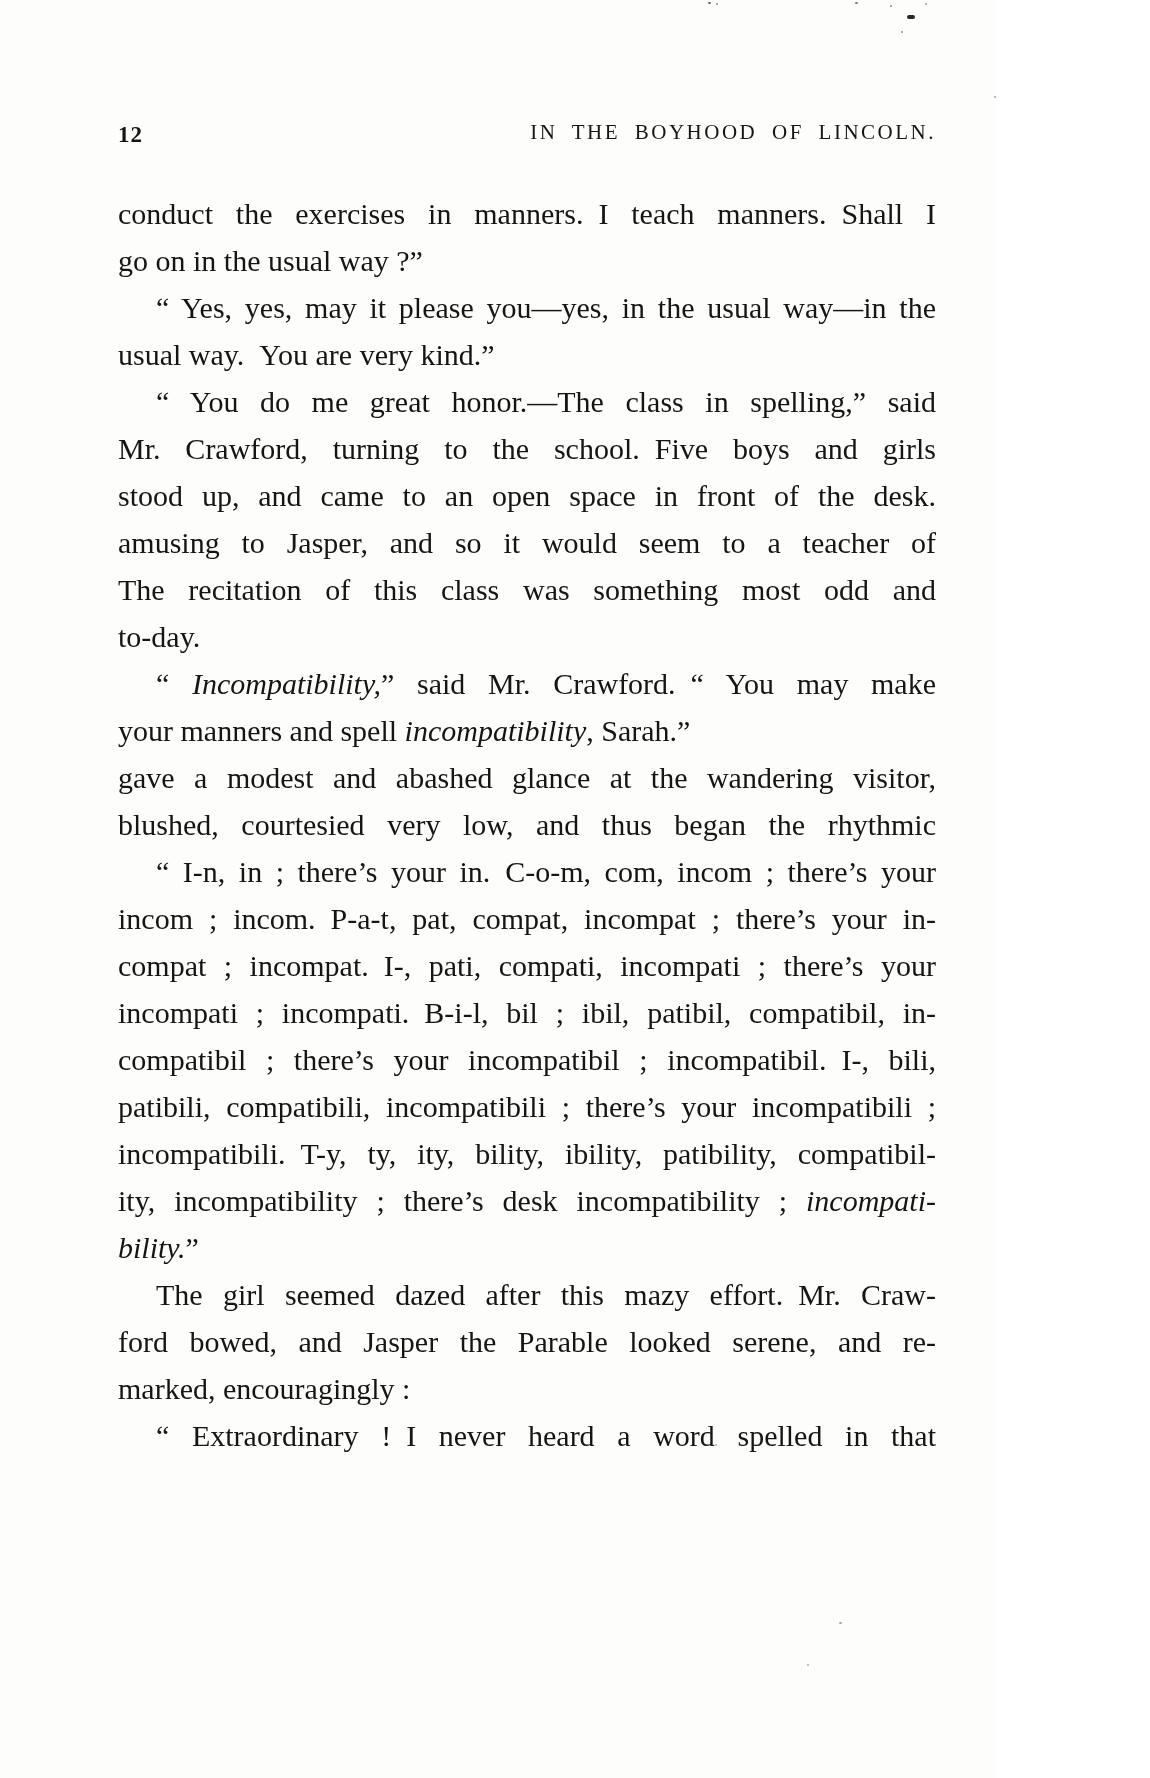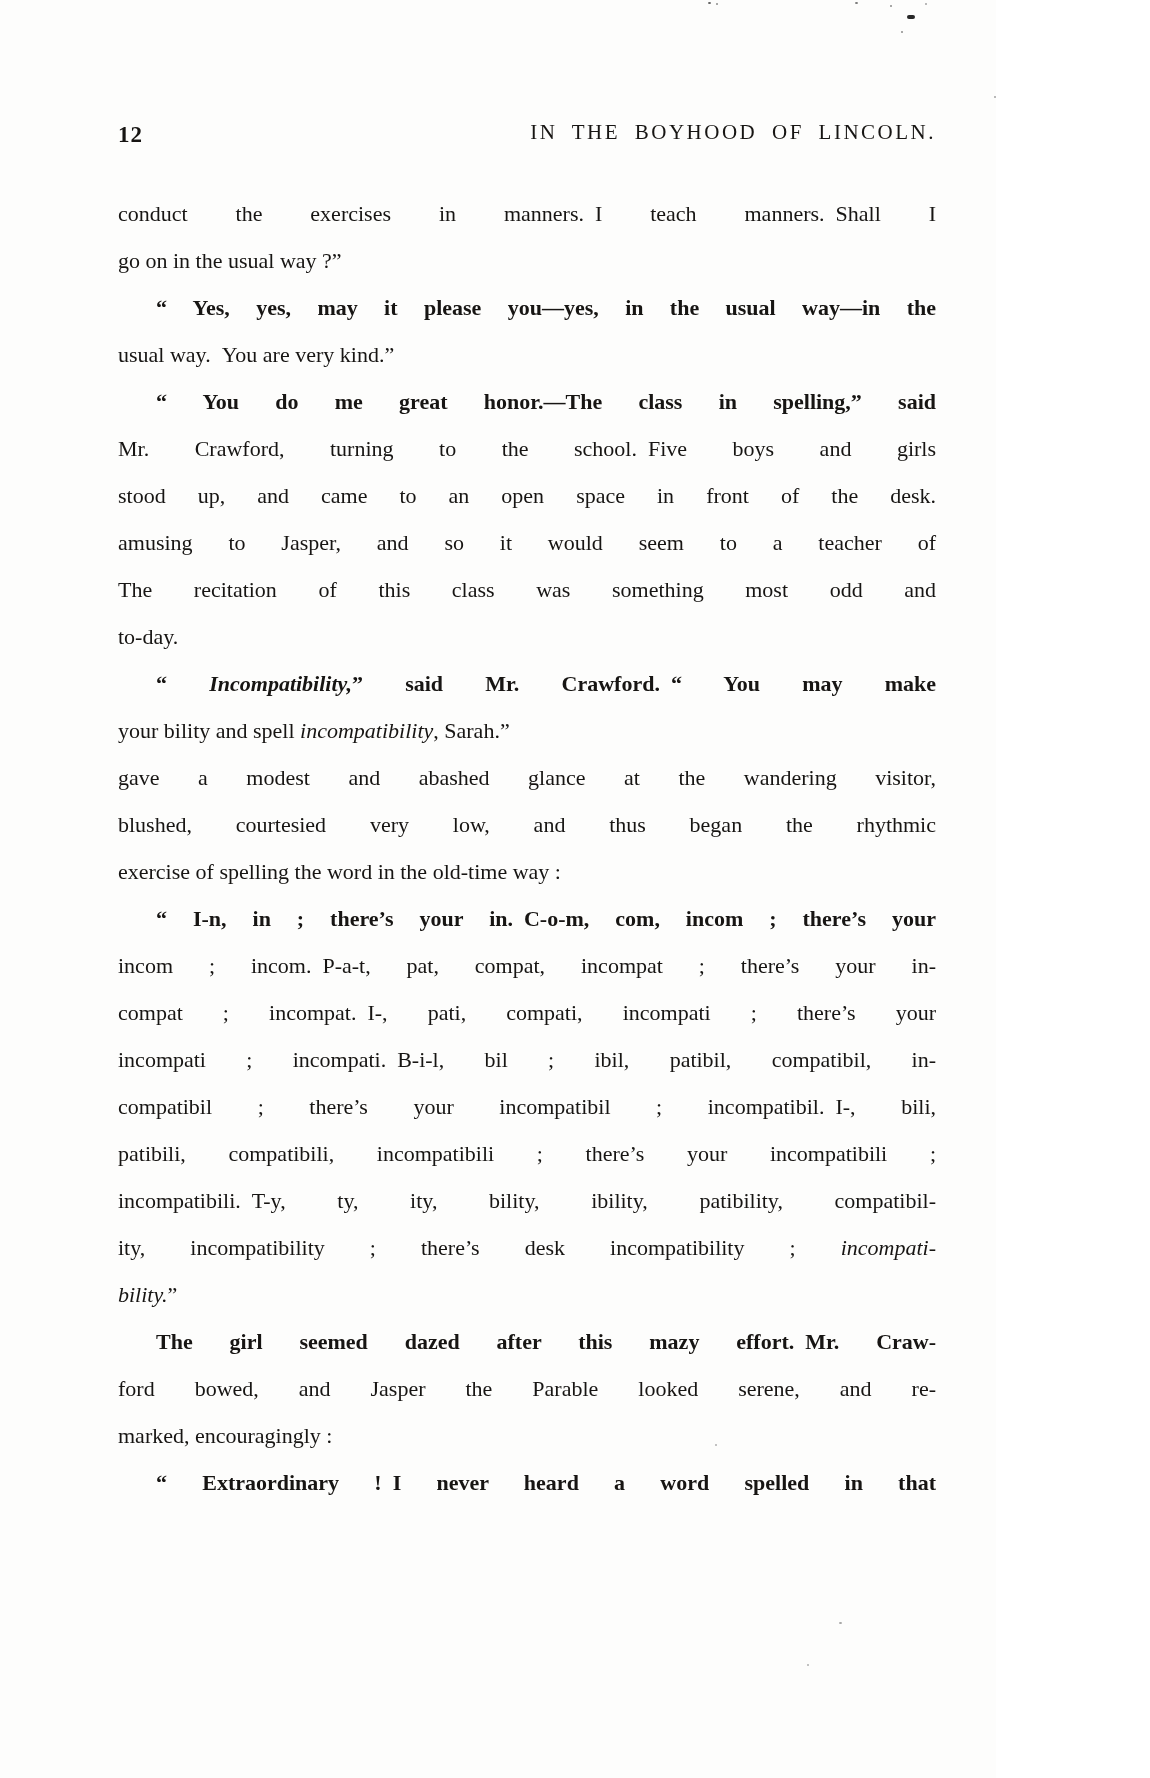"conduct the exercises in manners." .page-text { font-size: 22px -> 30px }
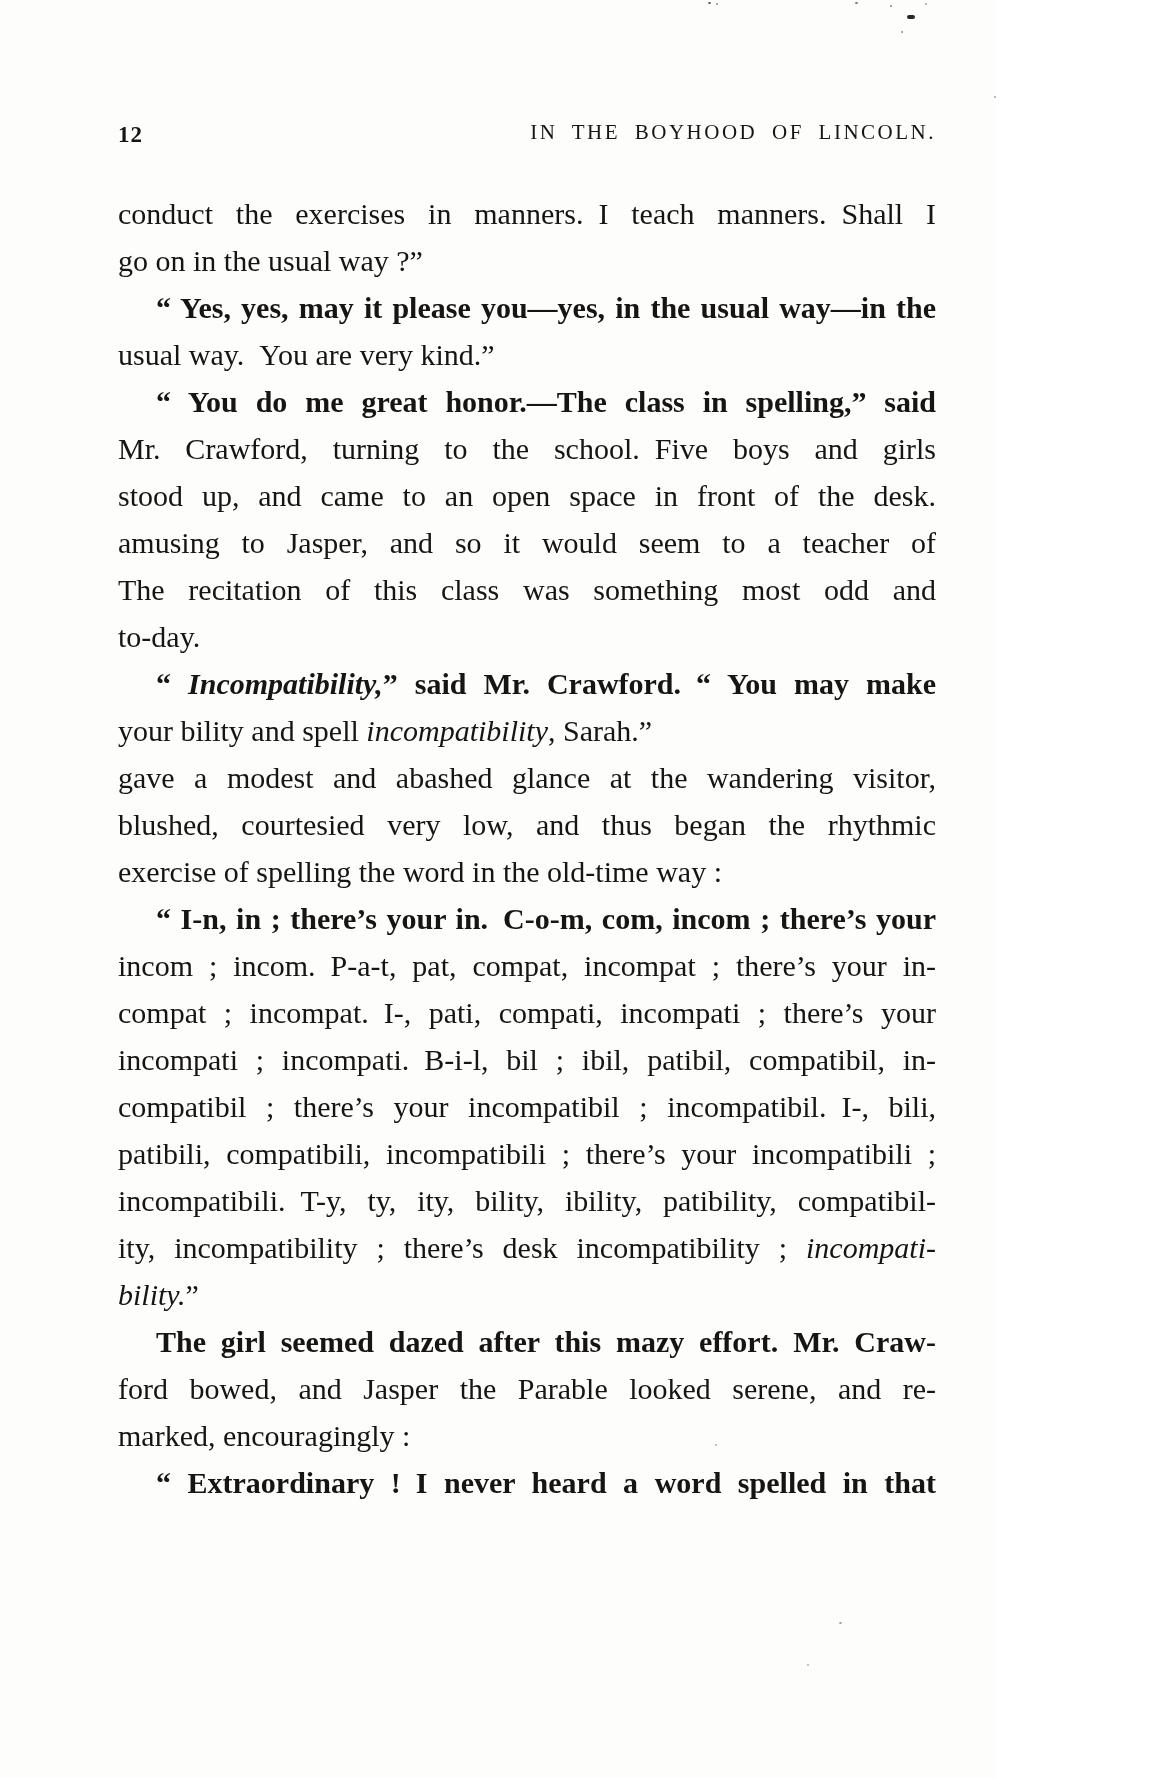"“ Yes, yes, may it" .line.indent { font-weight: bold -> none }
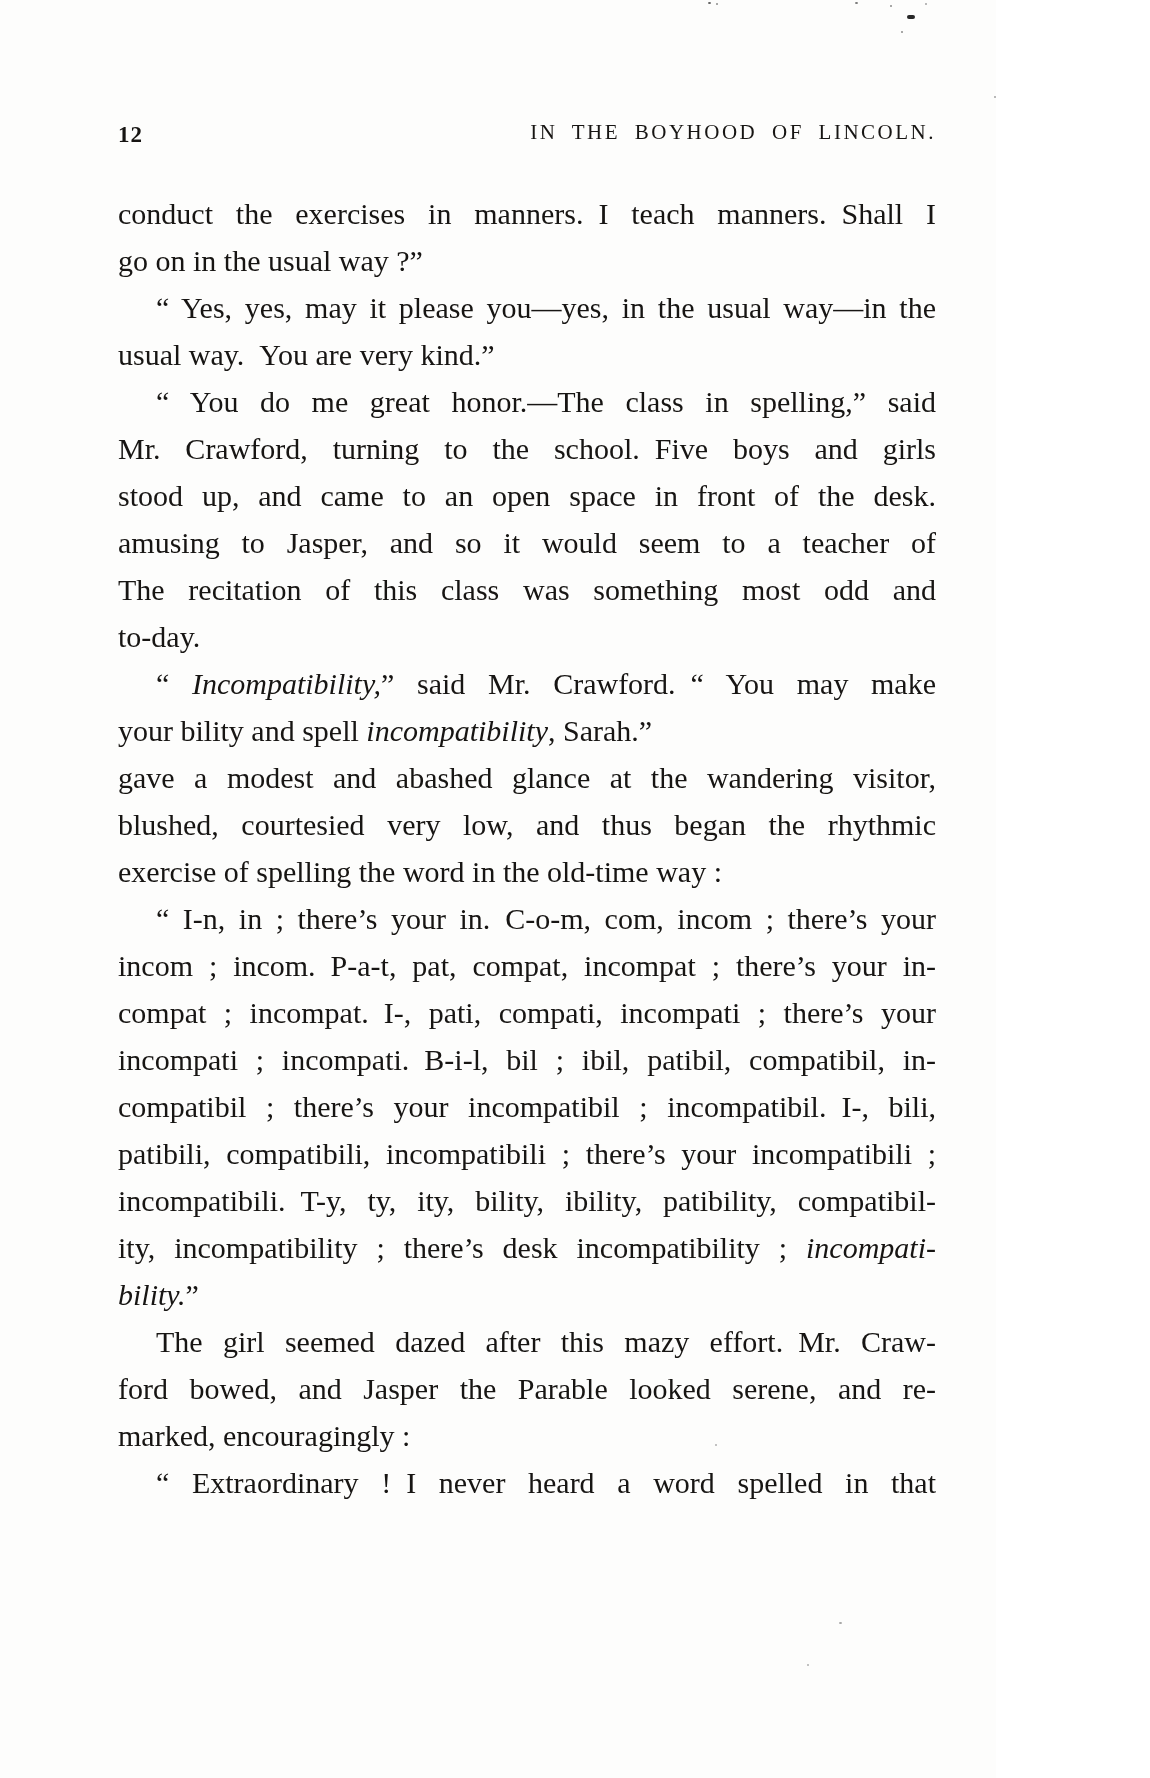"your bility and spell" span { text: bility -> manners }
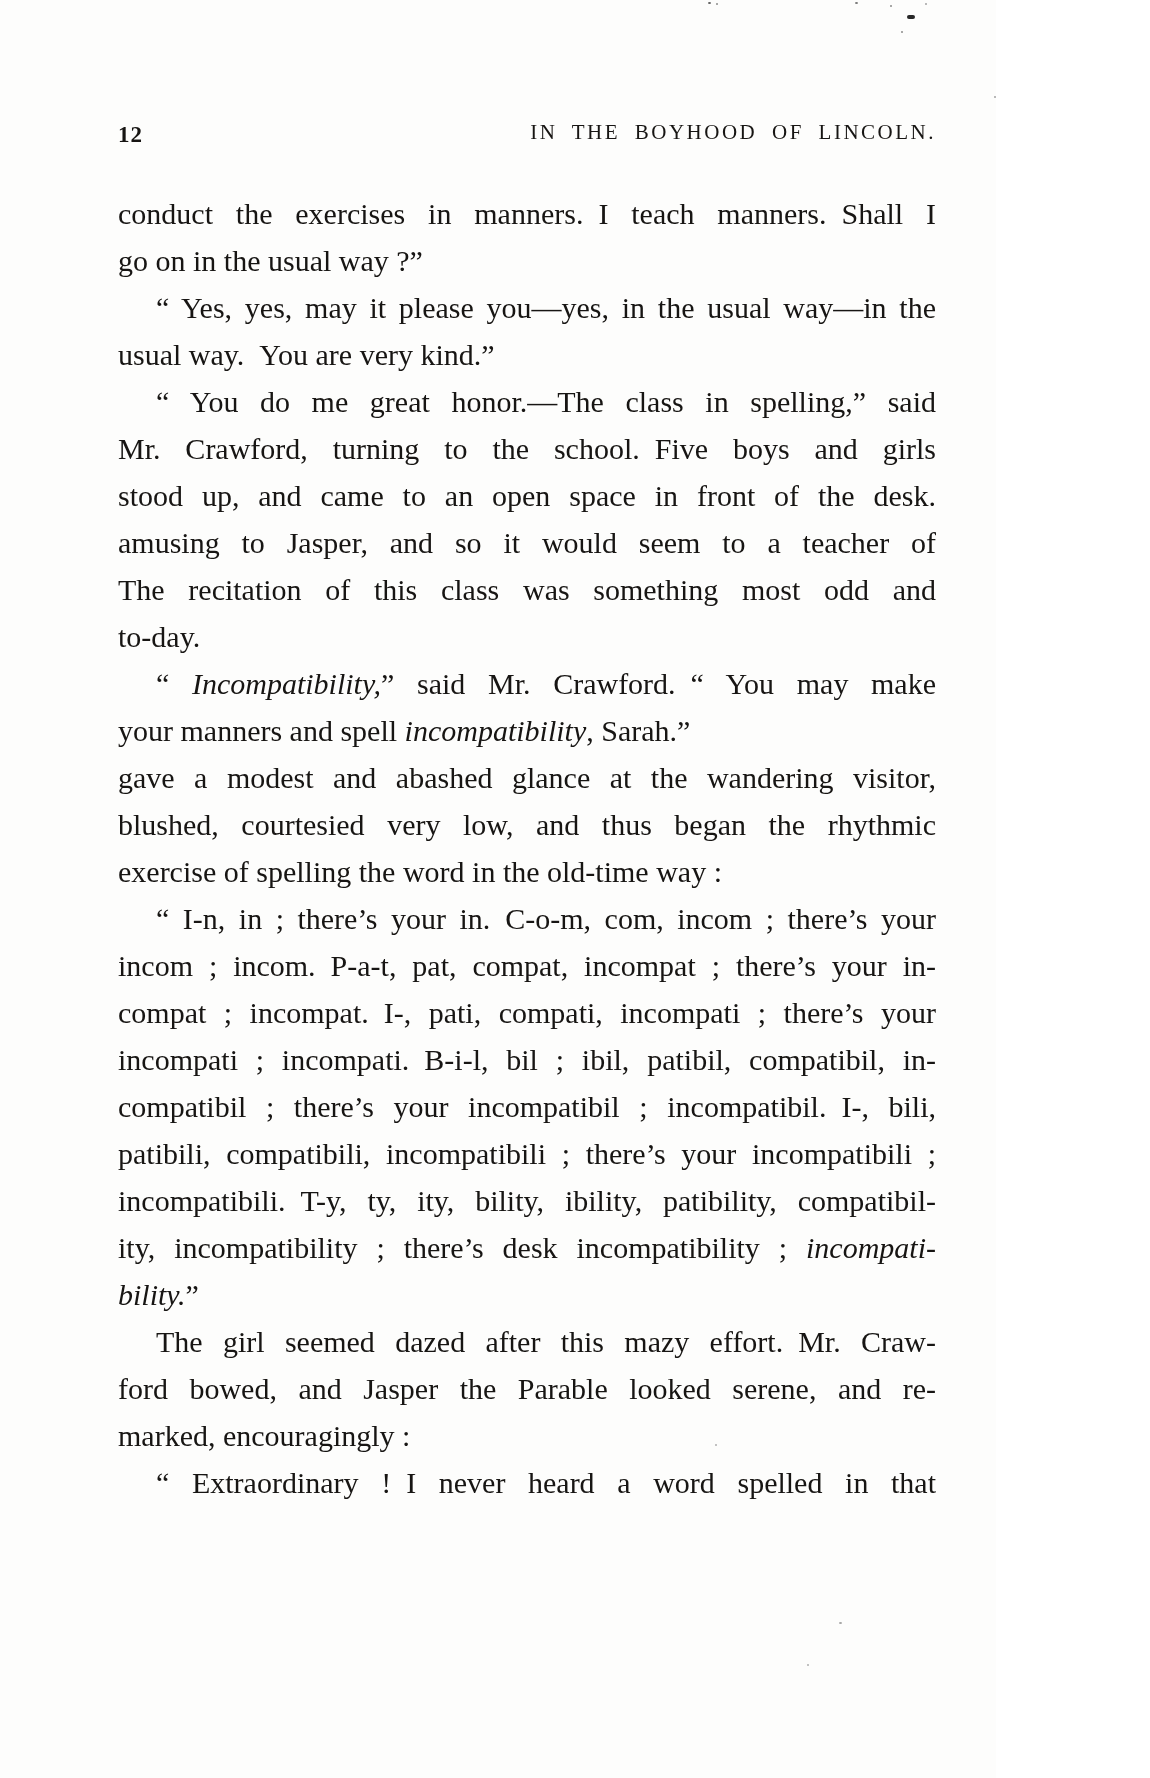"exercise of spelling the word" div.line { html: <div><span>exercise of spelling the word in the old-time way :</span></div> -> none }
